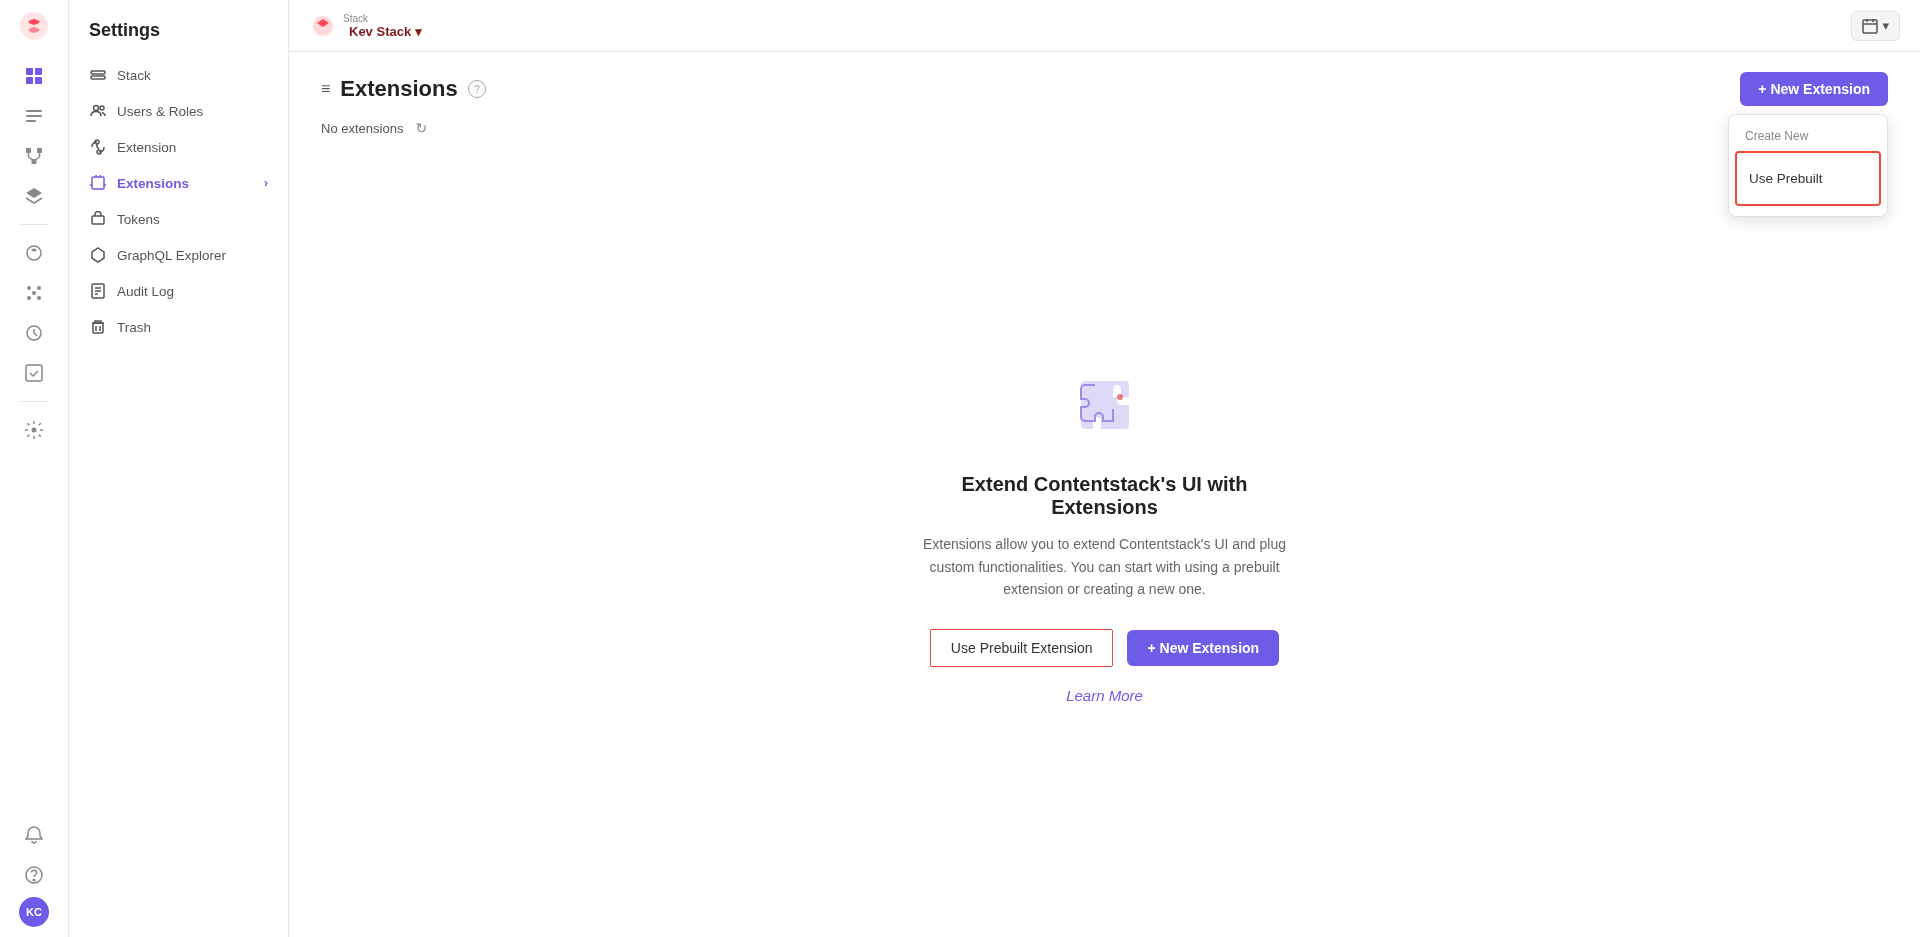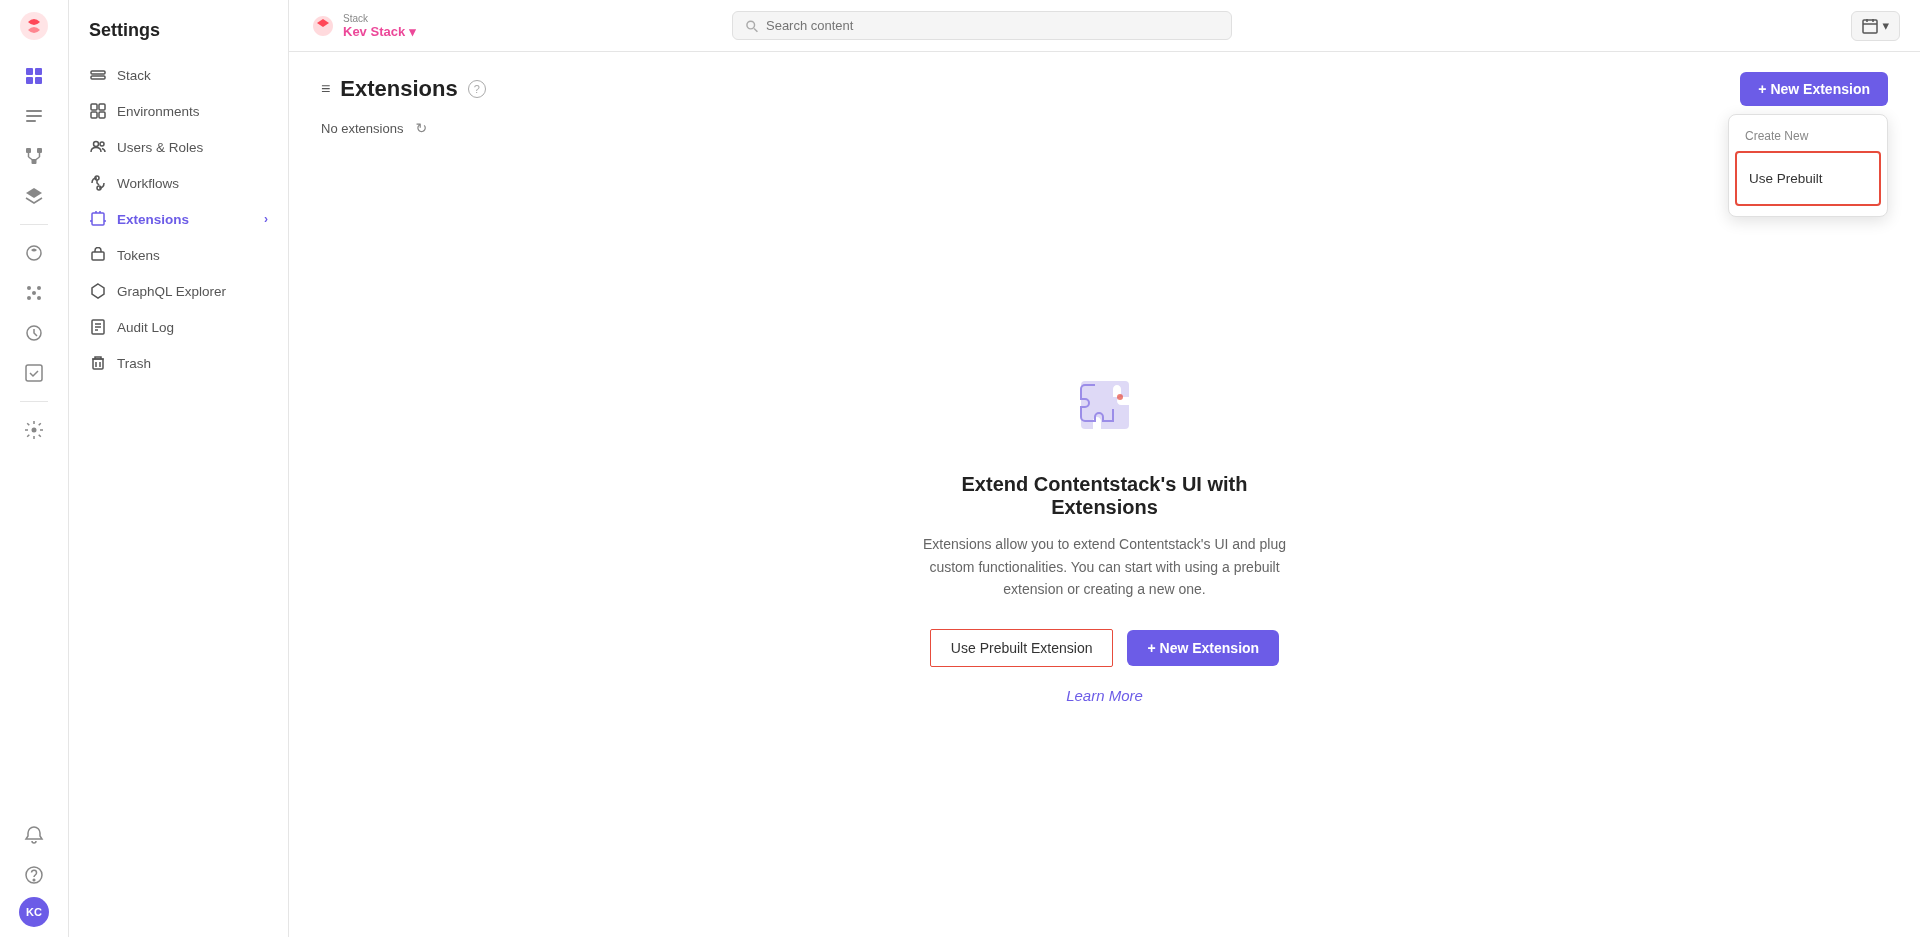"Kev Stack" .stack-name-row { color: #ec4899 -> #7f1d1d; margin-left: none -> 6px }
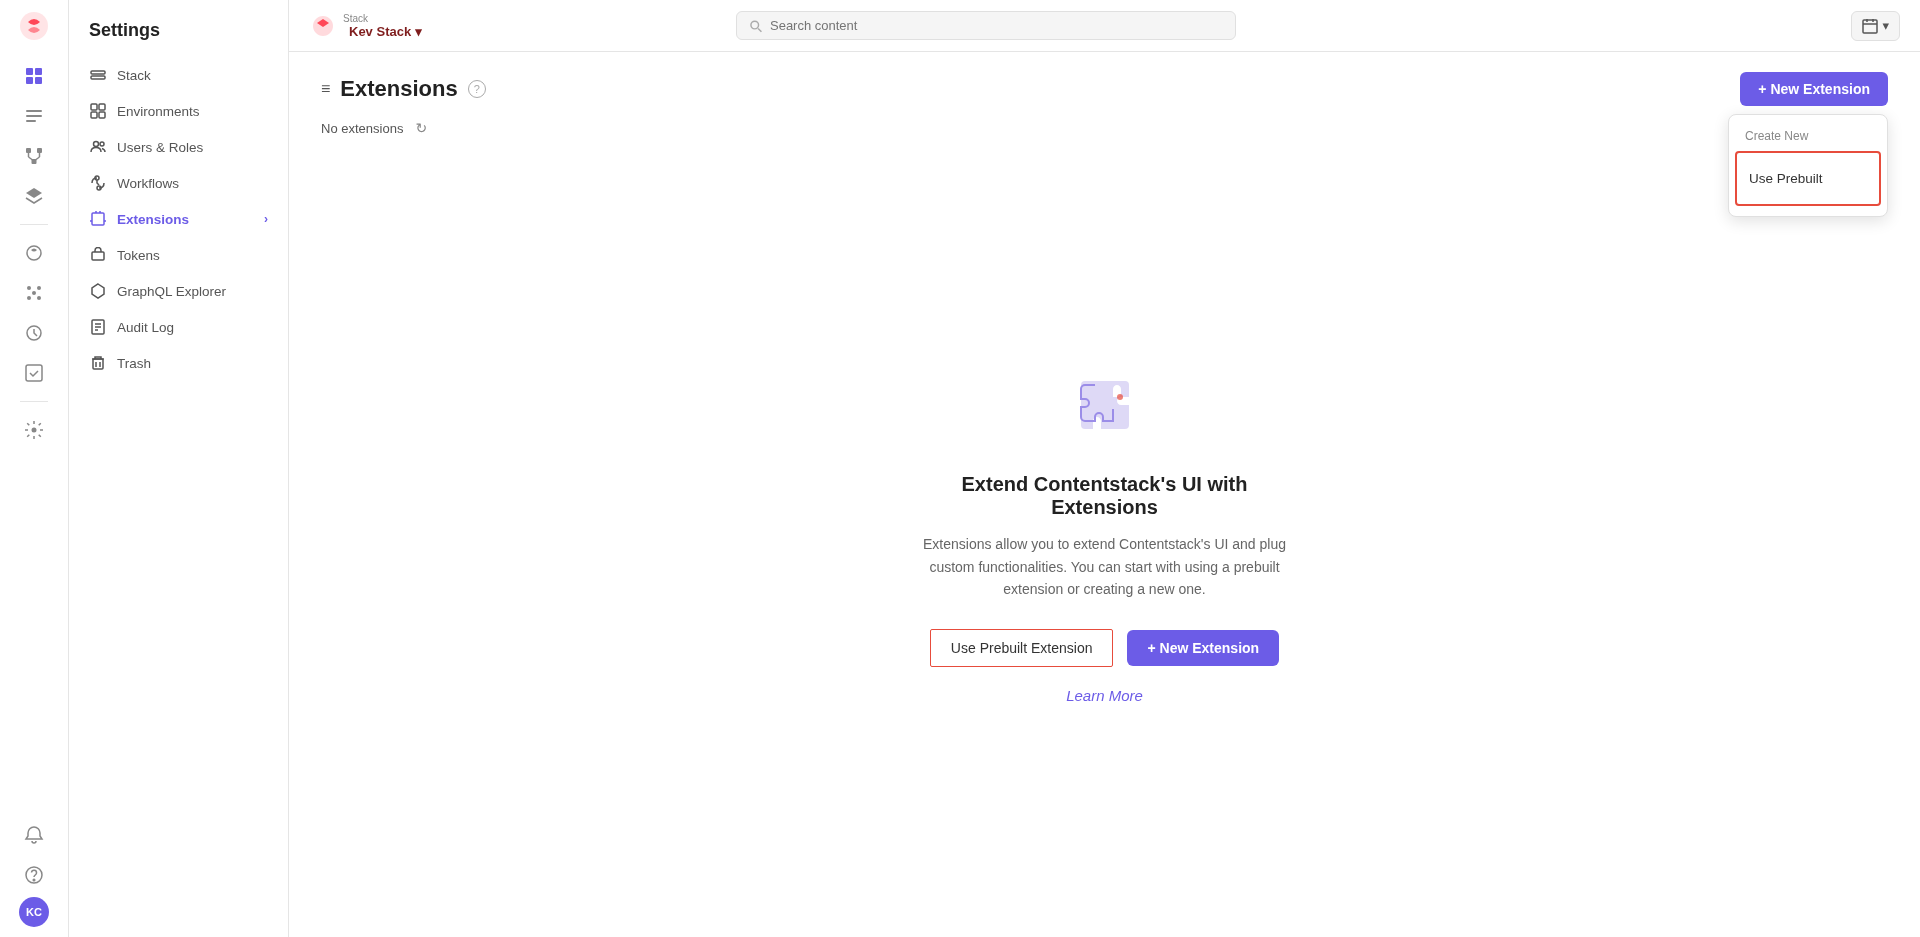"Search content" div.search-bar { html: <div> <svg> <circle></circle> <line></line> </svg> <input> </div> -> none }
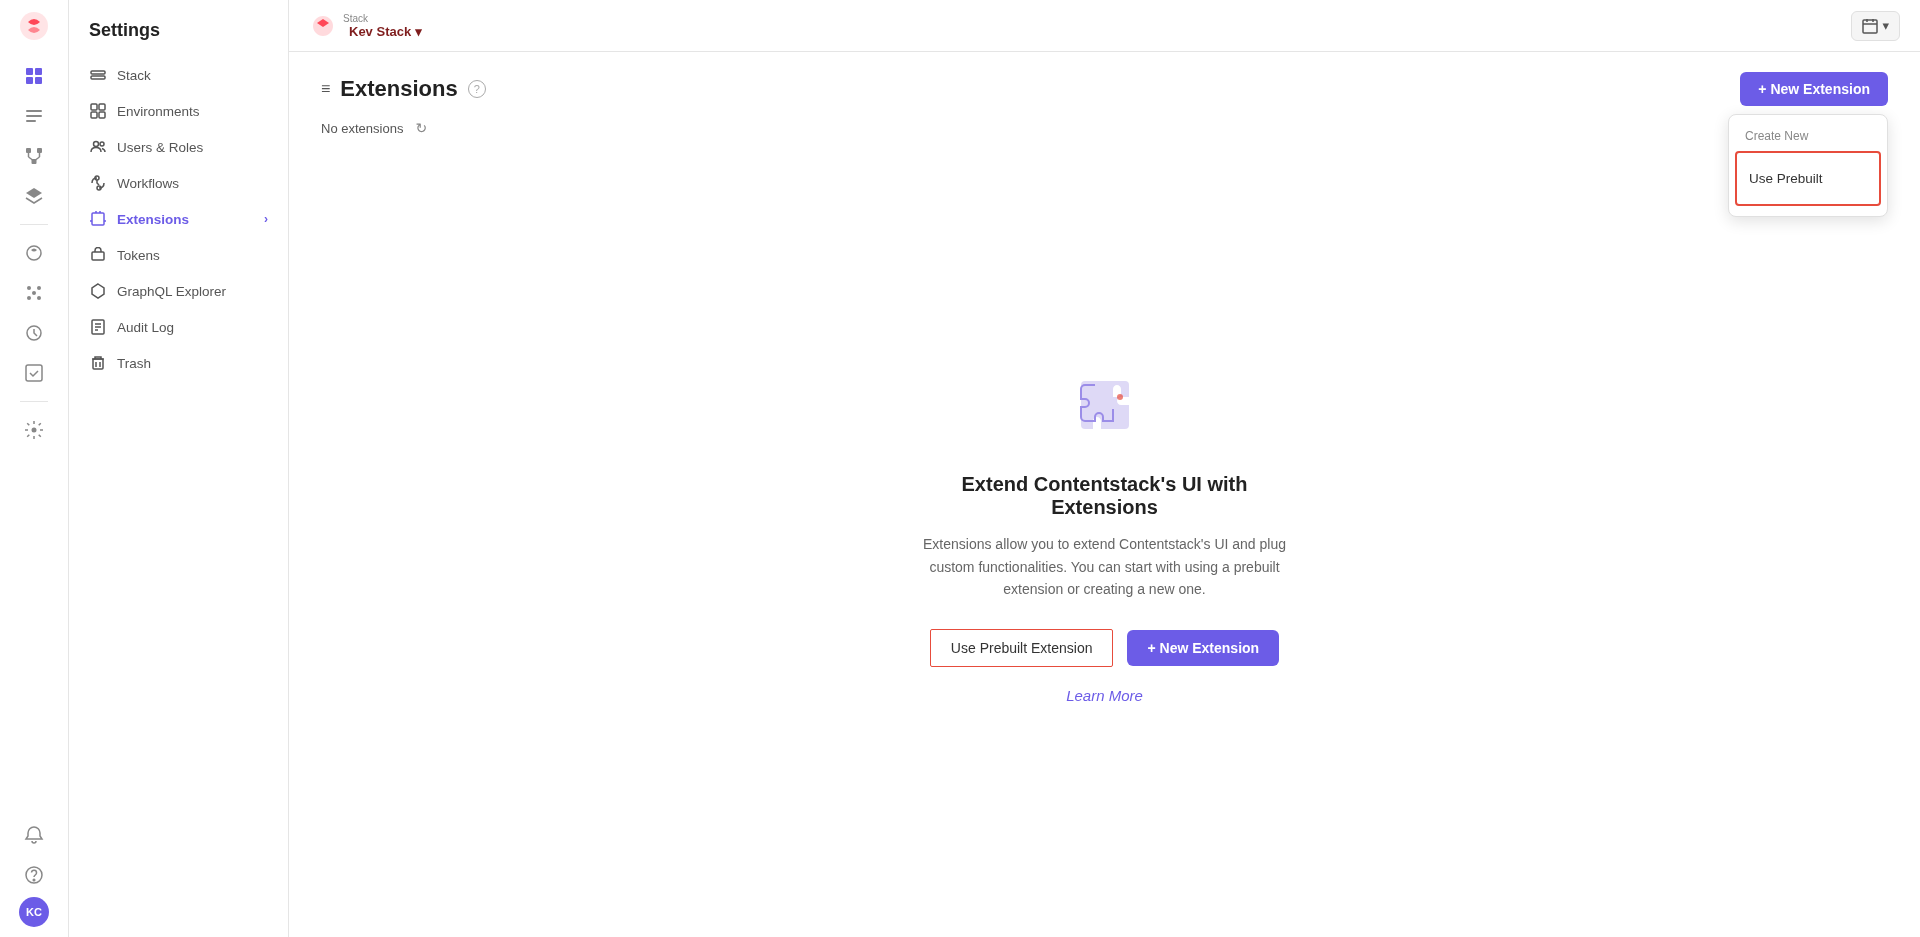"Environments" div.sidebar-item { html: <div> <span> <svg> <rect></rect> <rect></rect> <rect></rect> <rect></rect> </svg> </span> <span>Environments</span> </div> -> none }
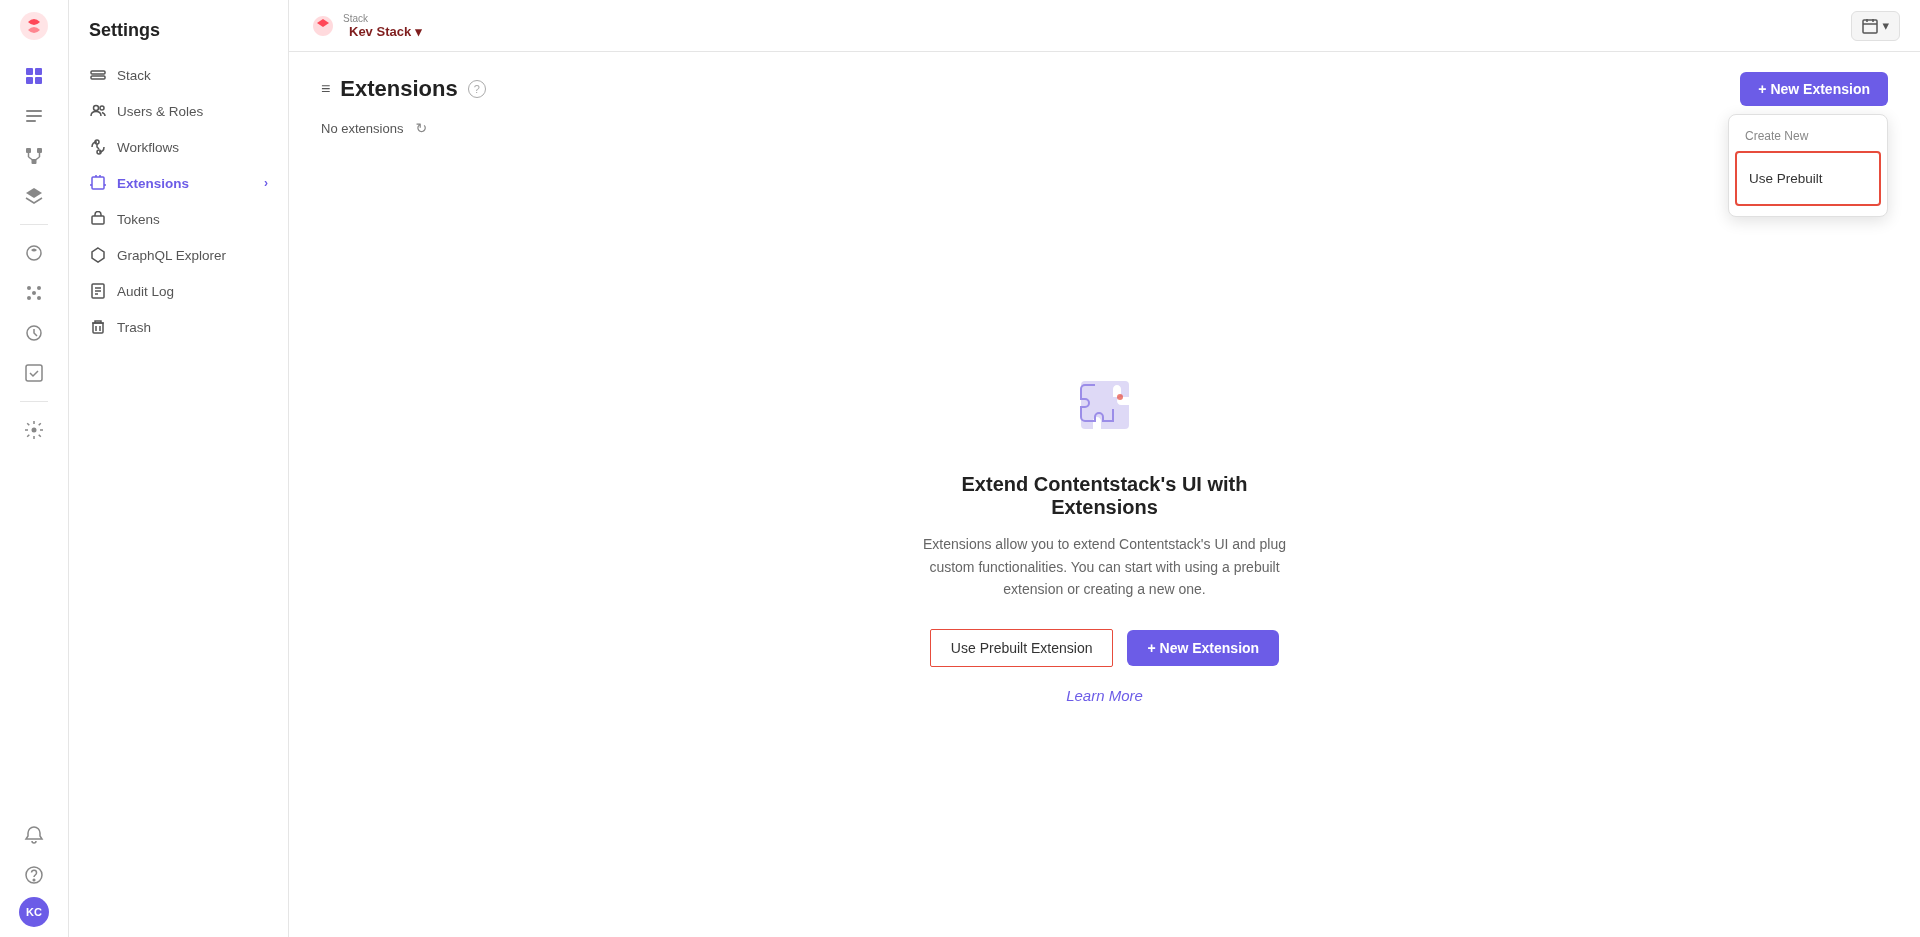"Workflows" span { text: Workflows -> Extension }
